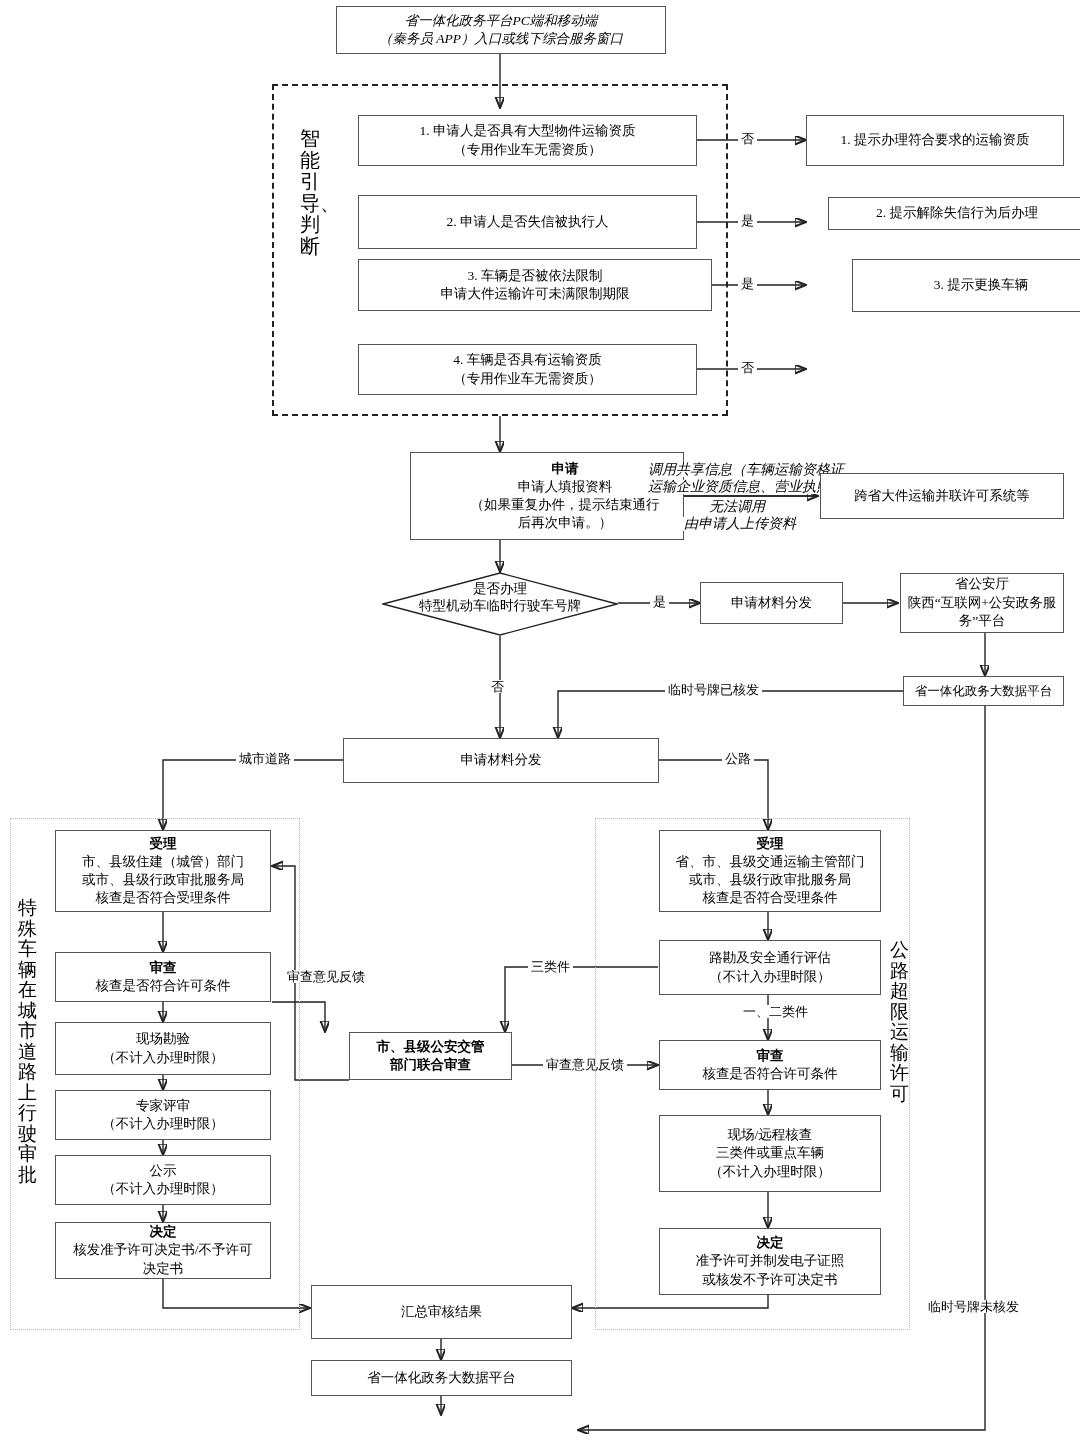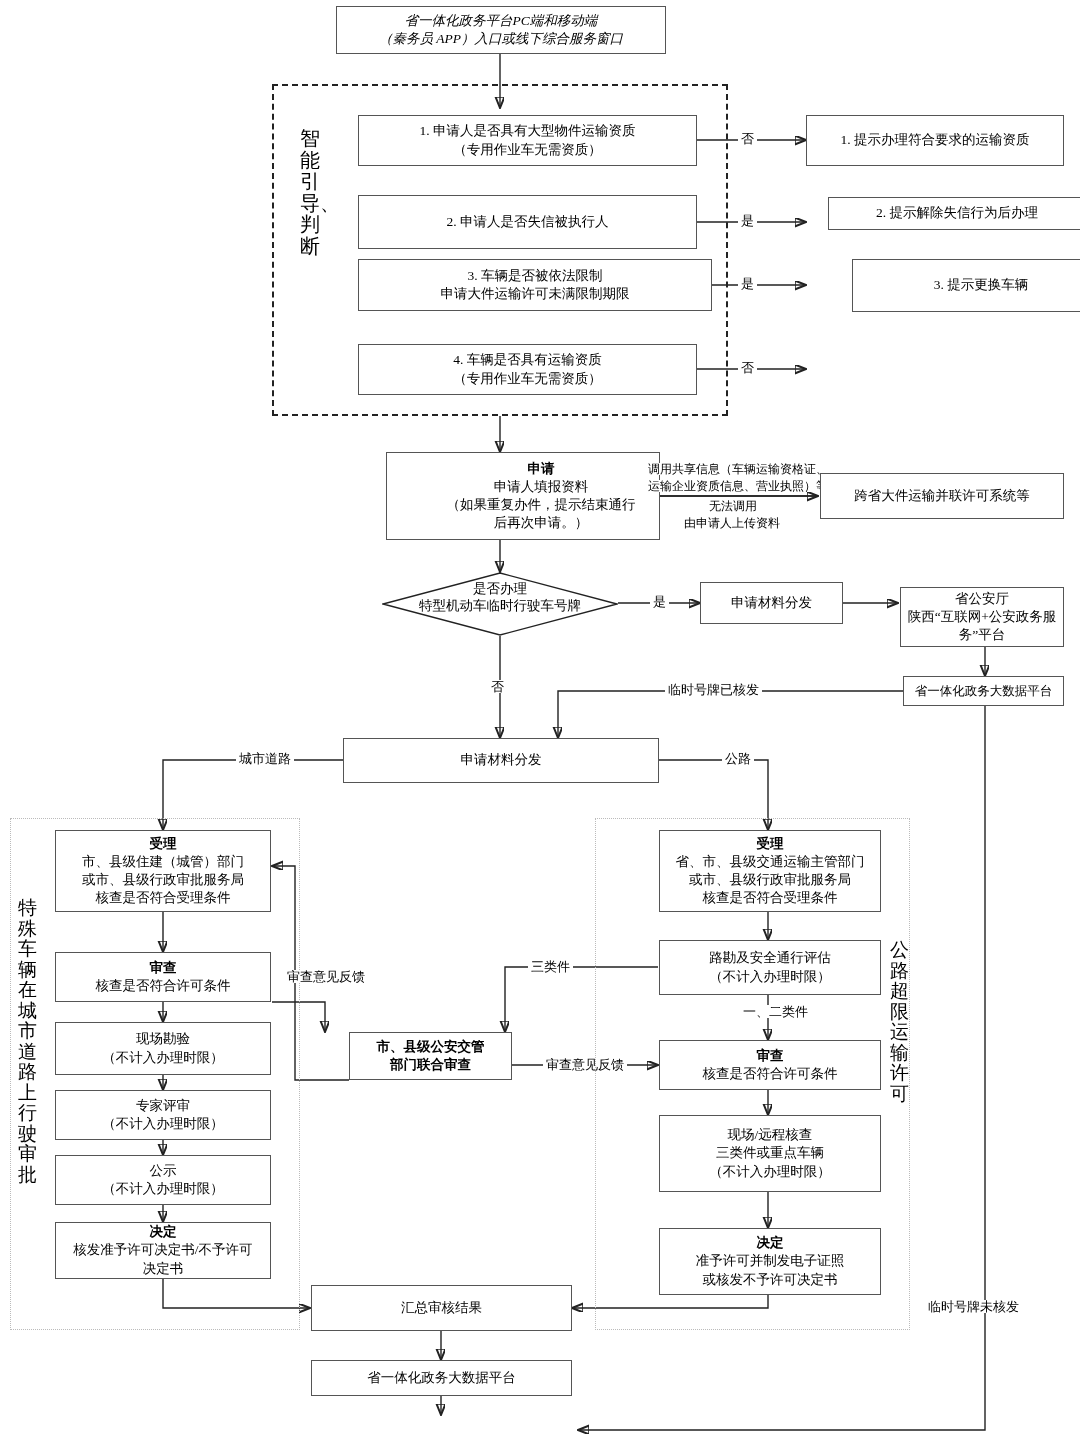"申请" div.box { left: 386px -> 410px }
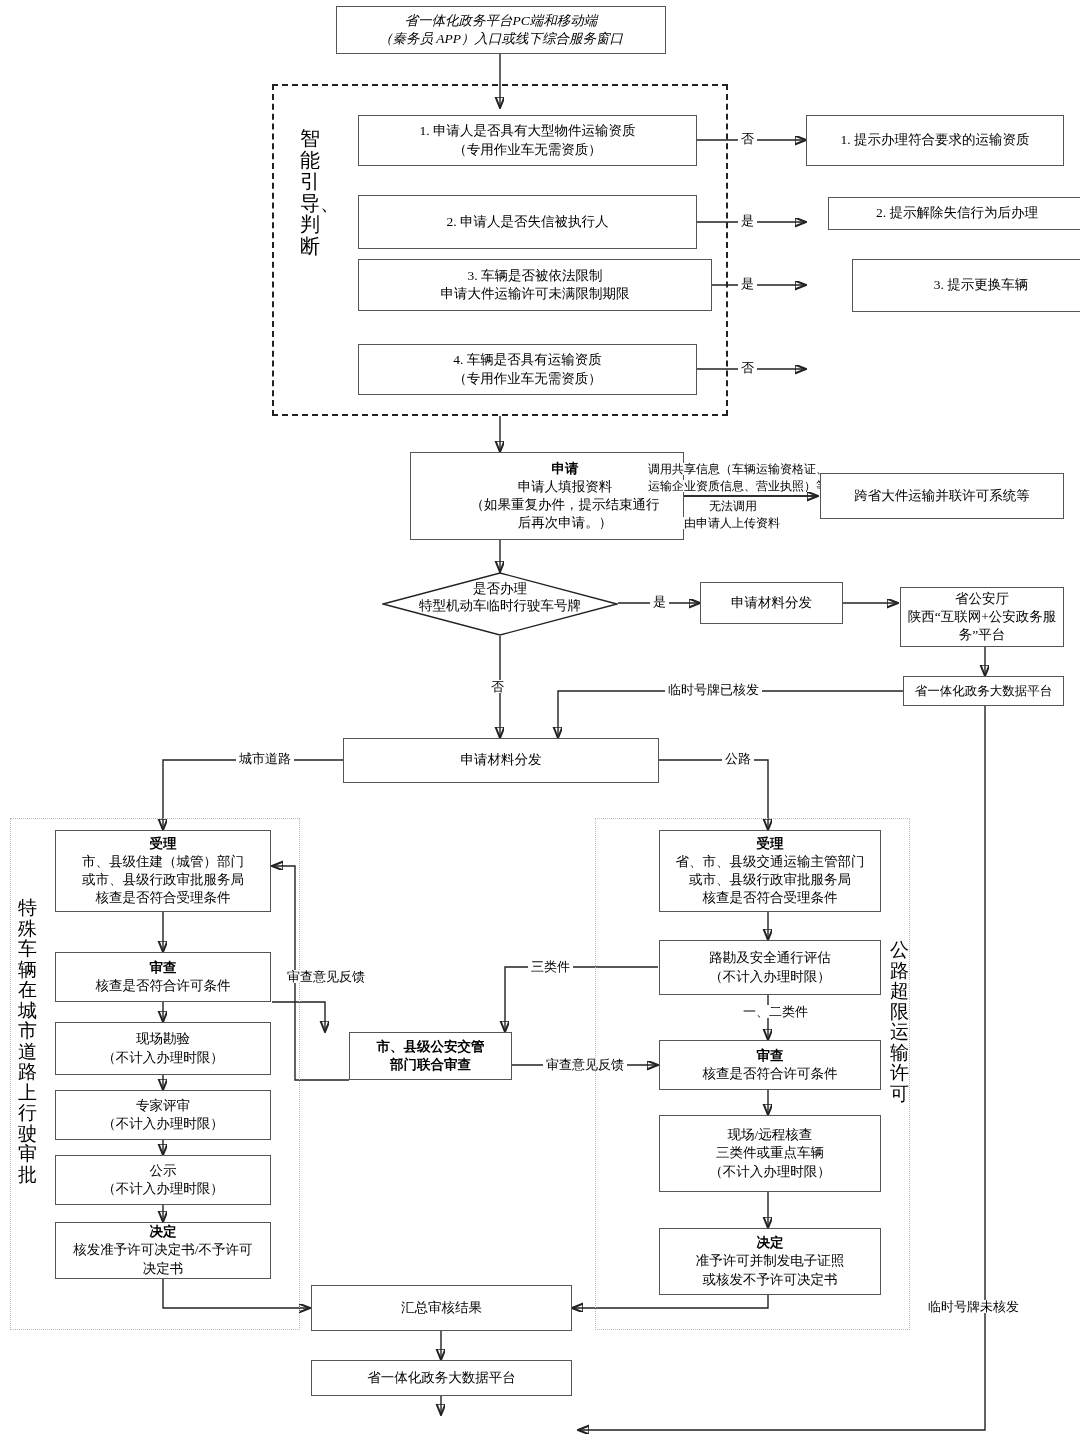"调用共享信息（车辆运输资格证、" .lbl.tiny { font-size: 12px -> 14px; font-style: none -> italic }
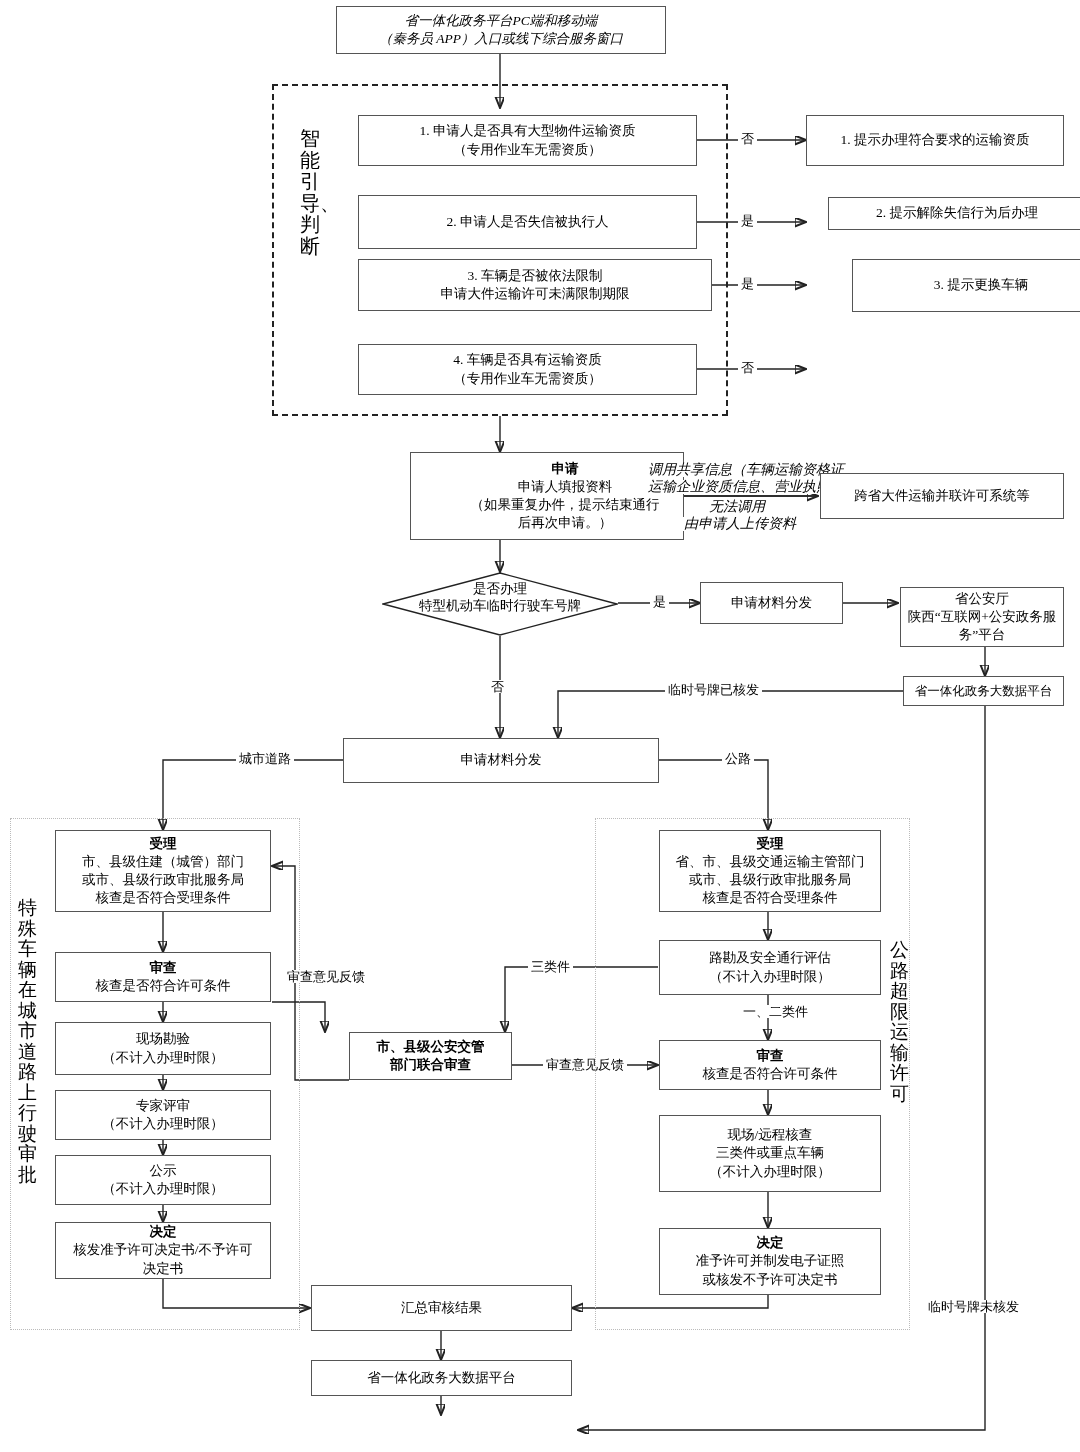"省公安厅" div.box { justify-content: none -> flex-end; top: 587px -> 573px }
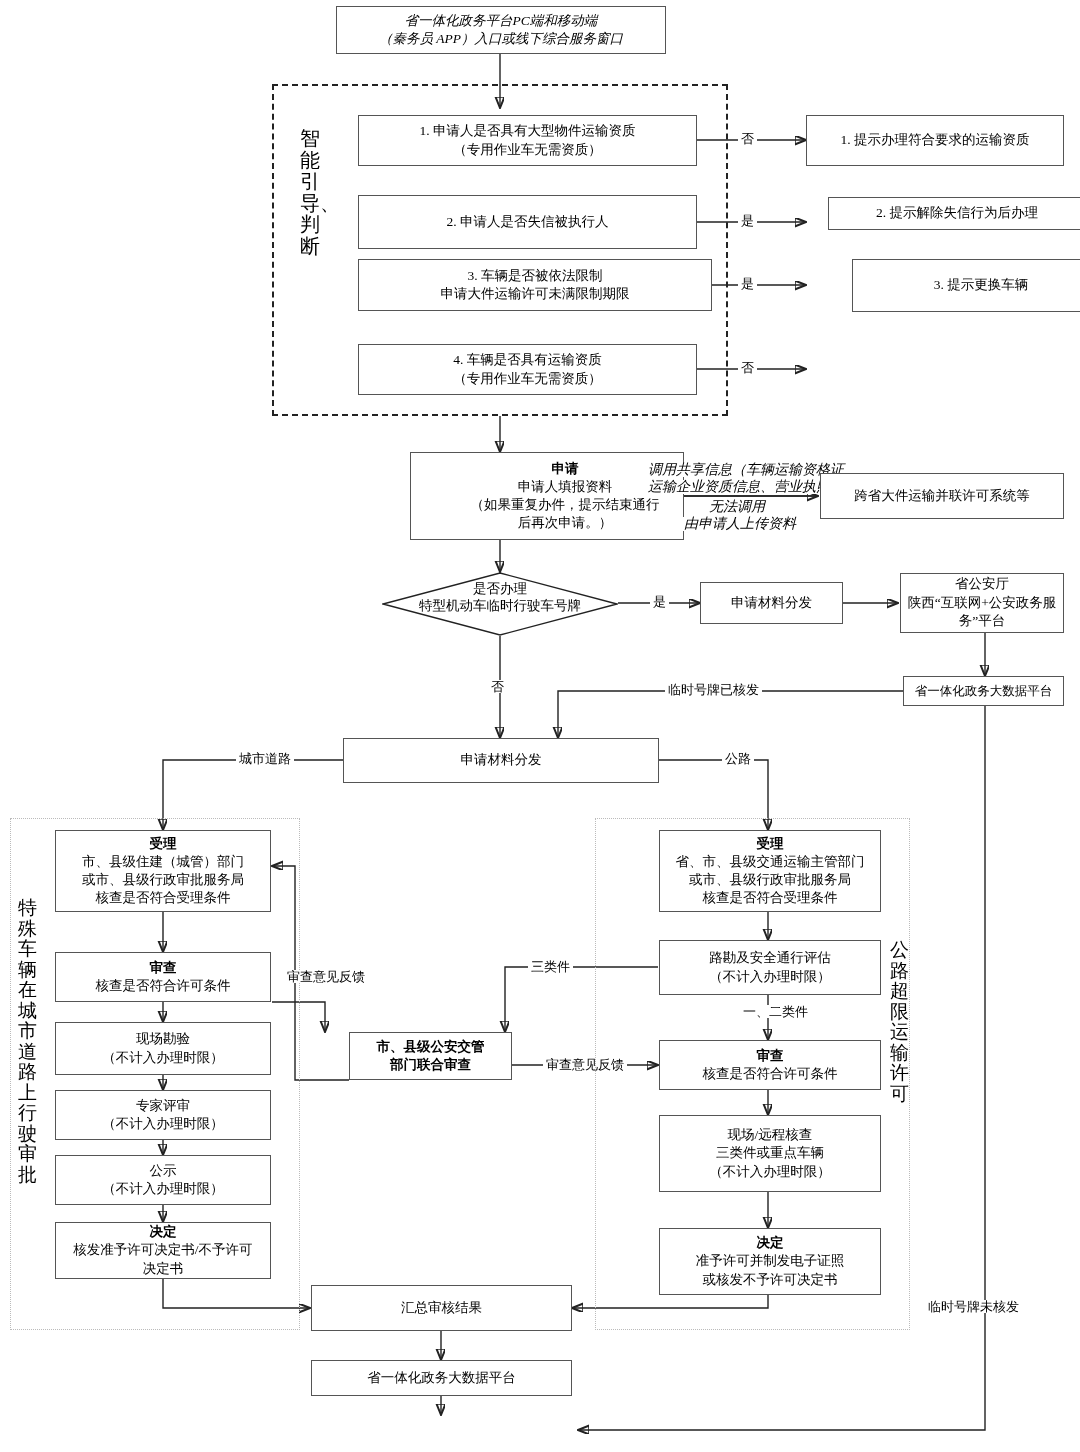"汇总审核结果" div.box { height: 46px -> 54px }
